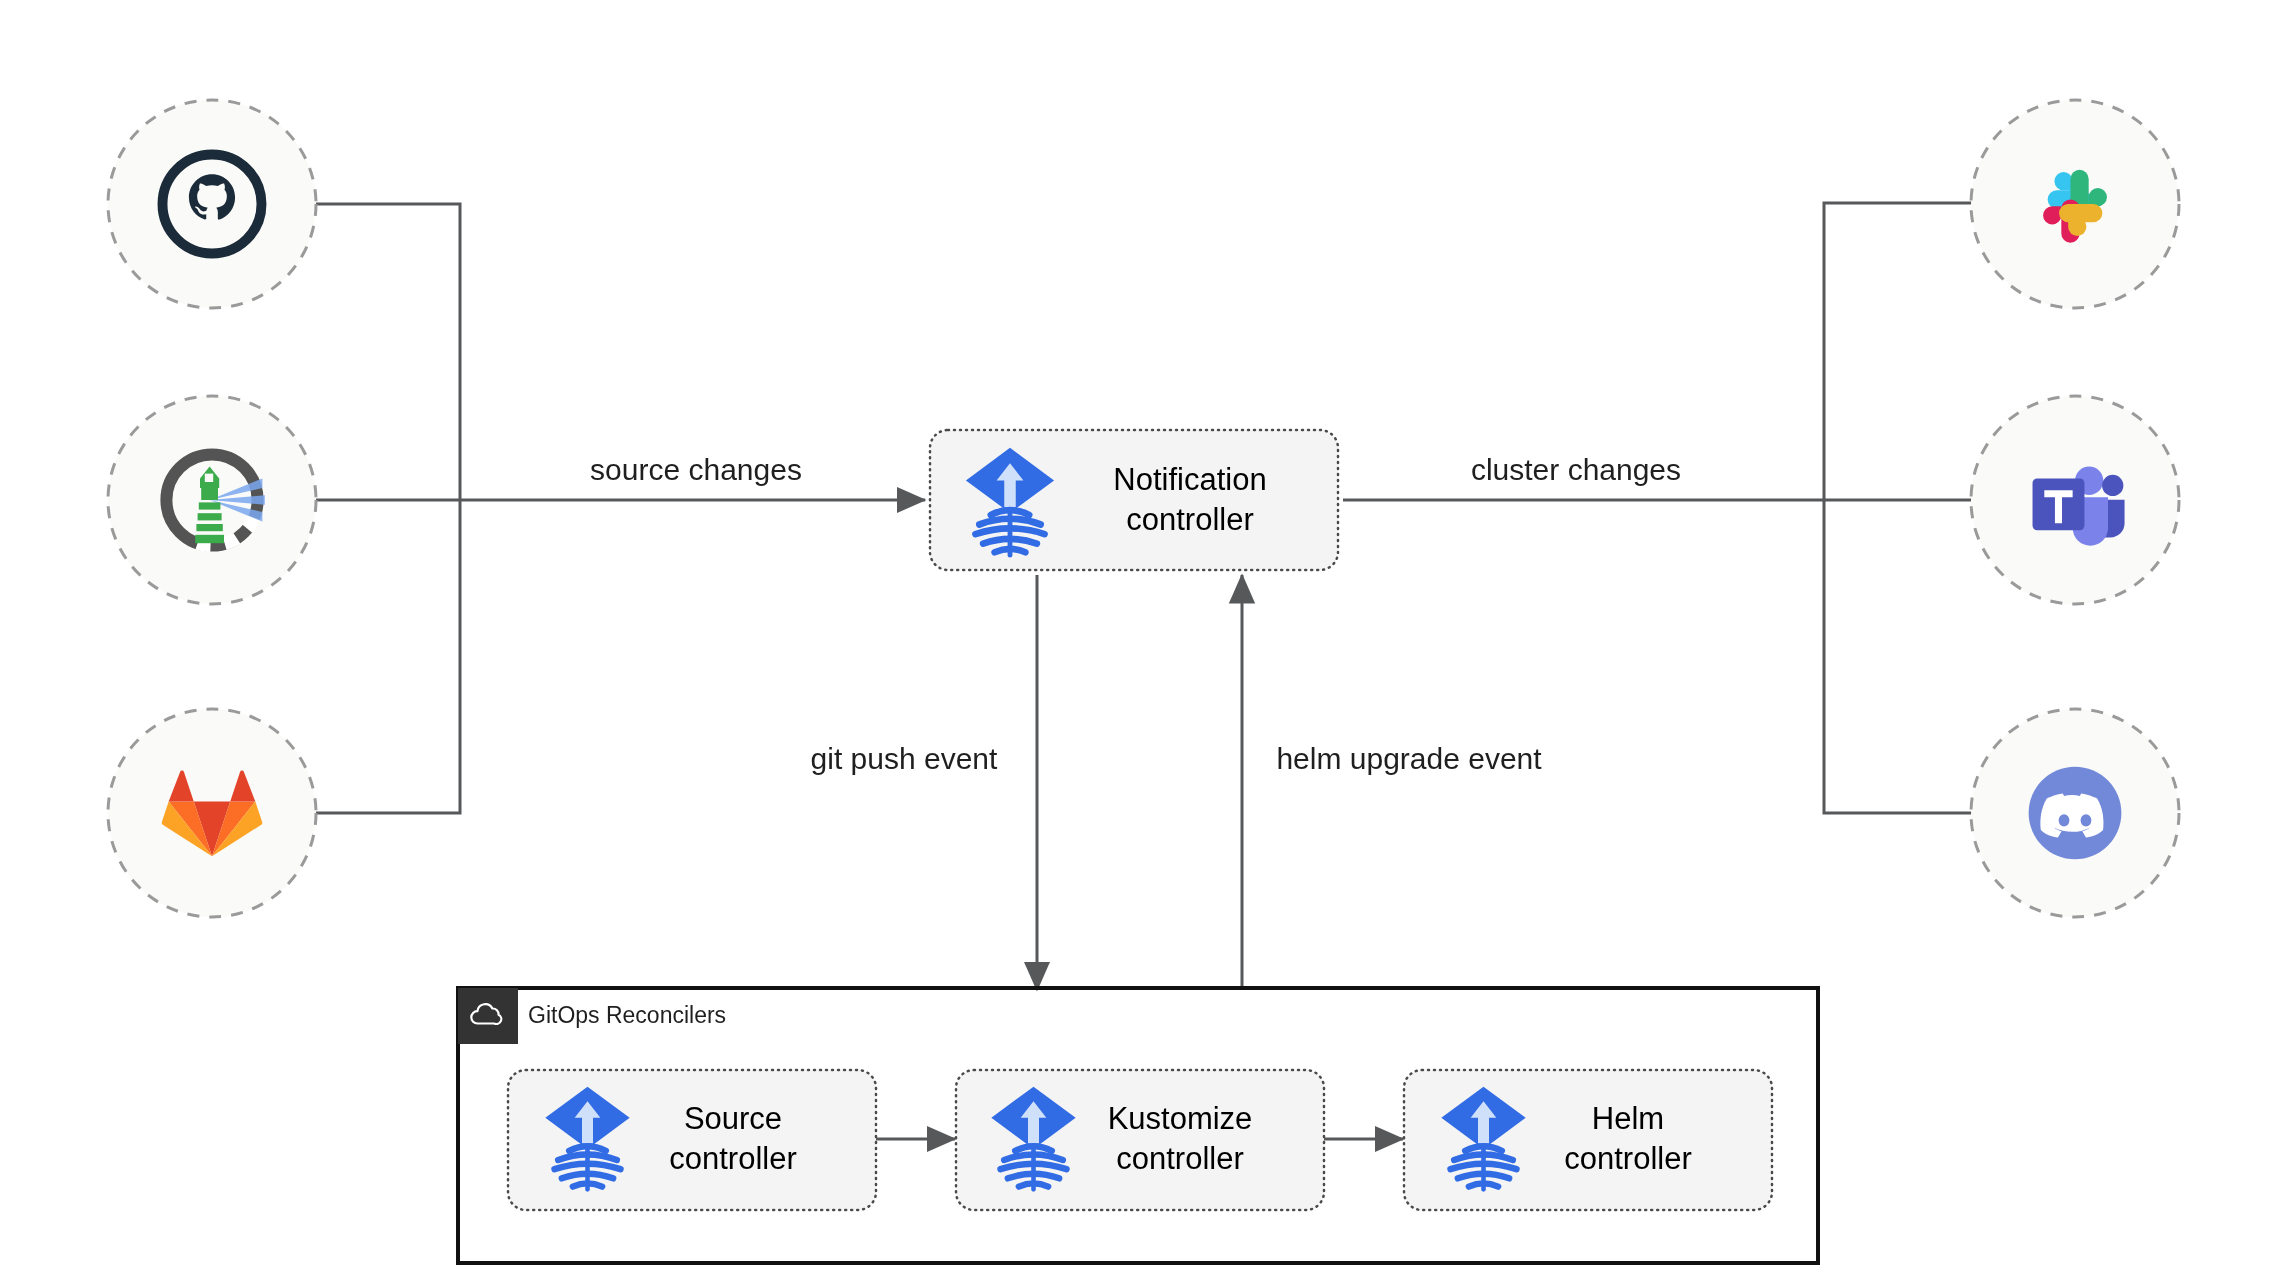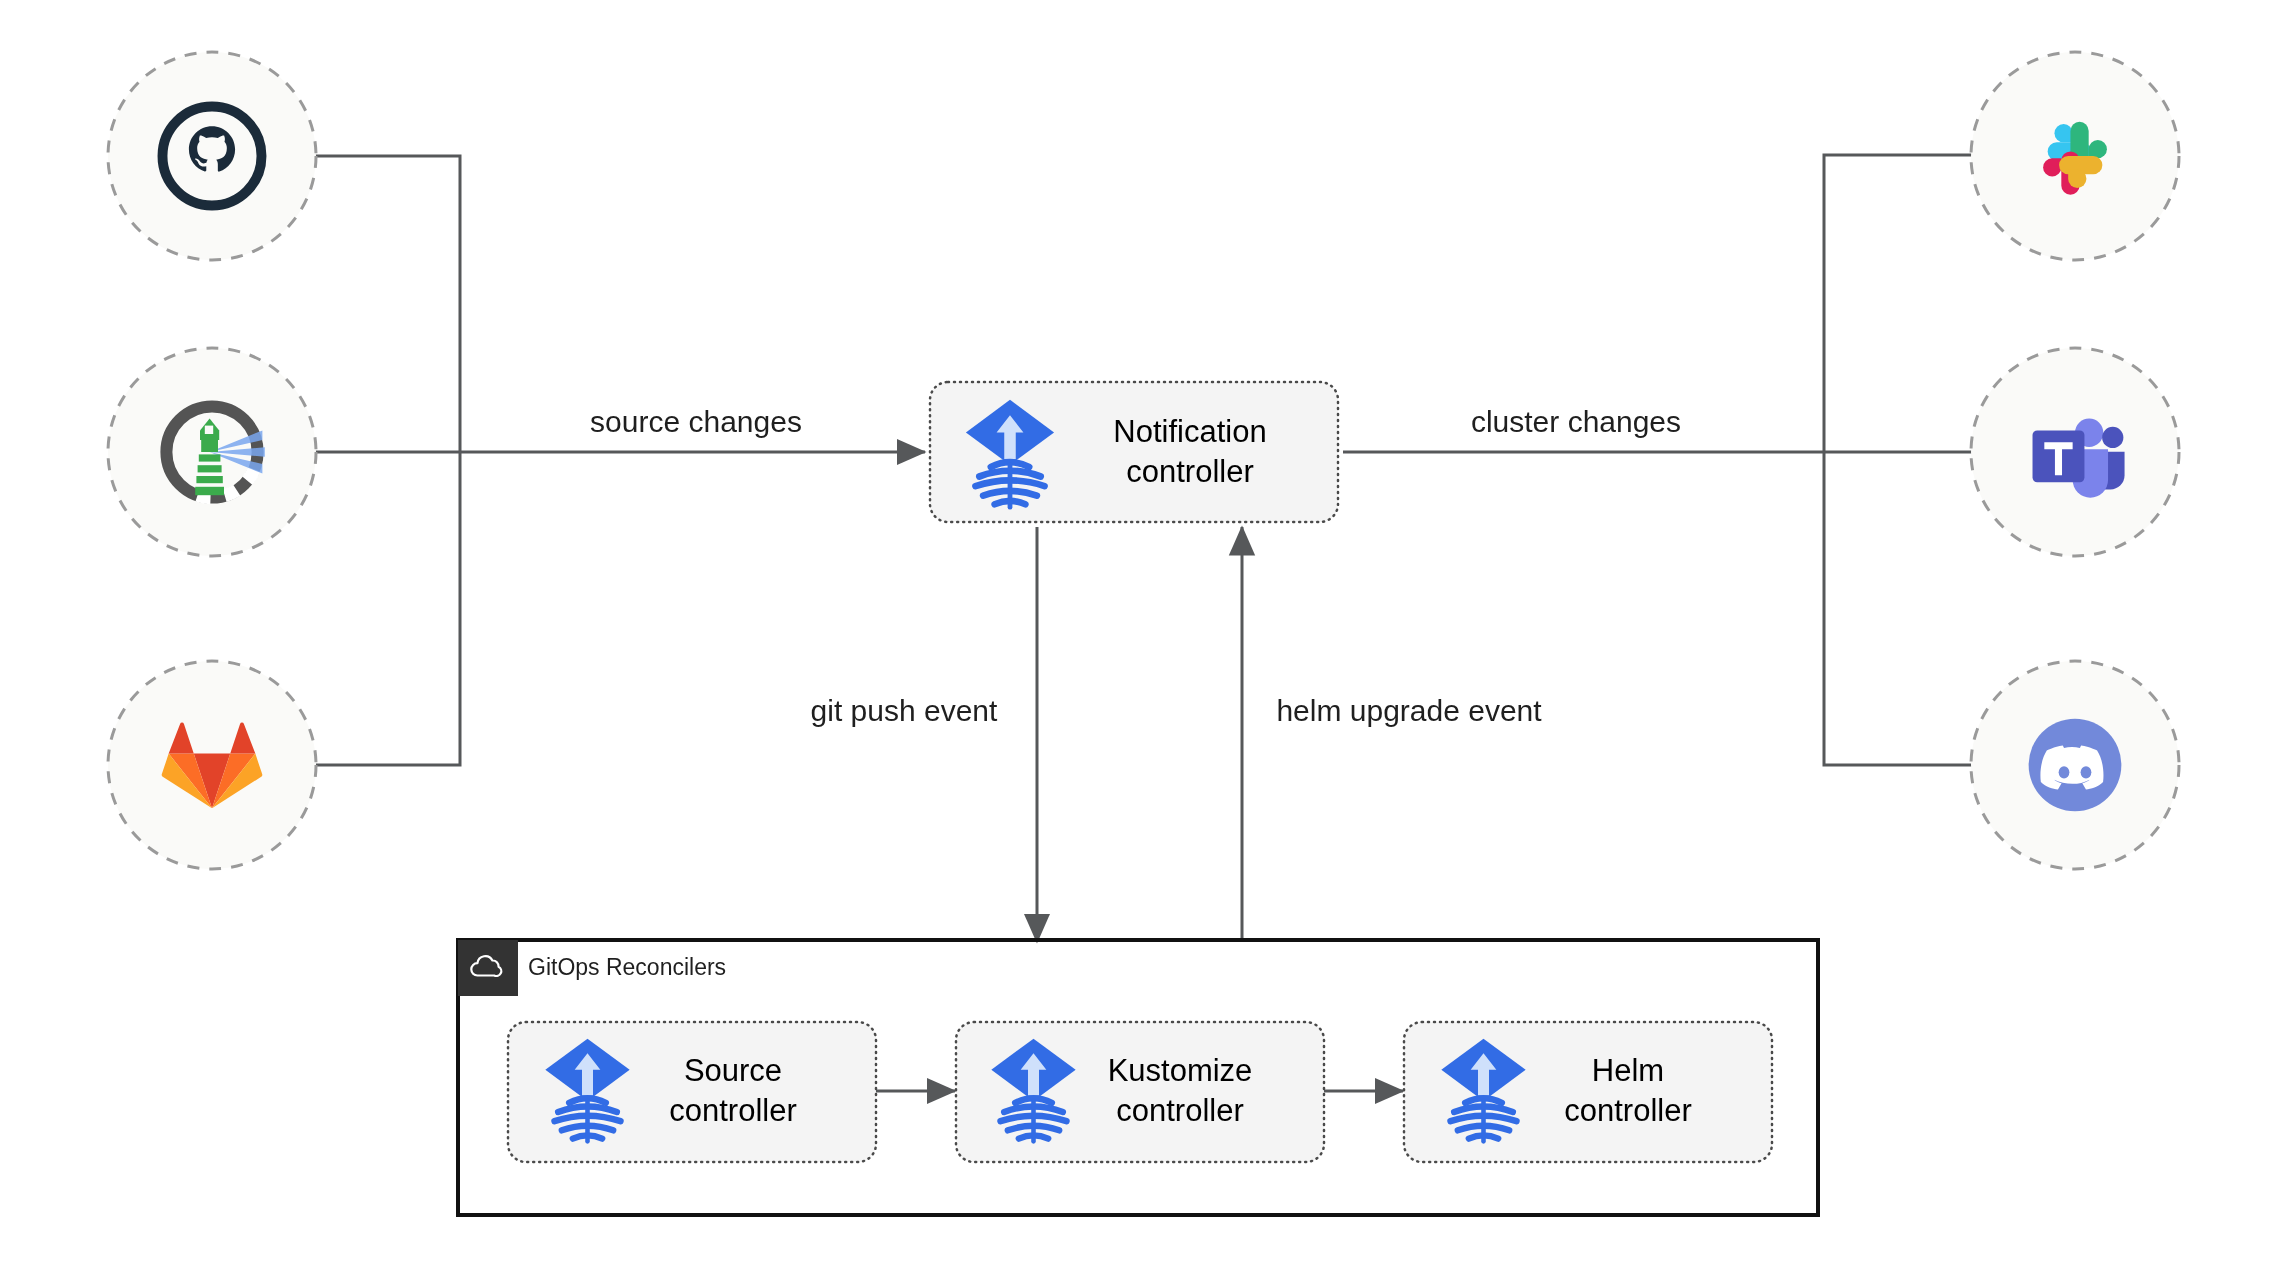"source changes" #diagram-root { margin-top: none -> 48px }
